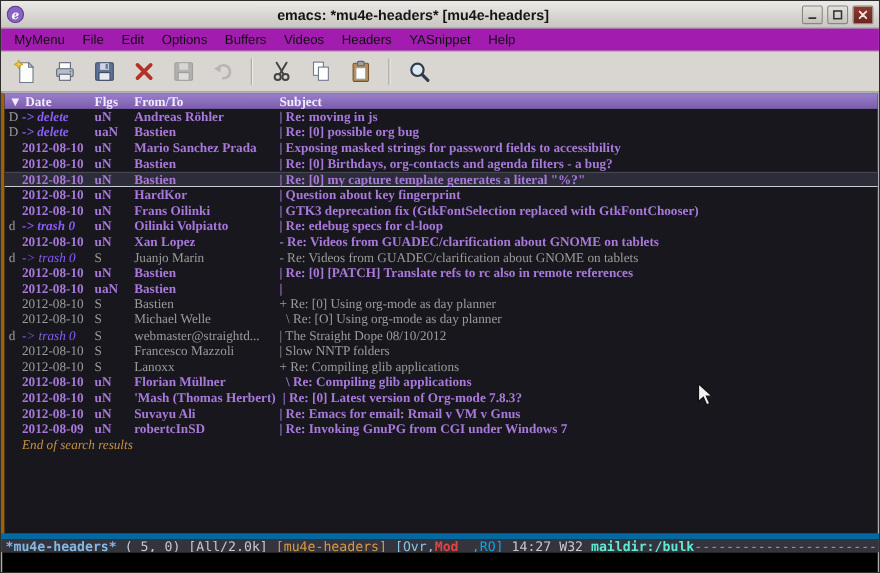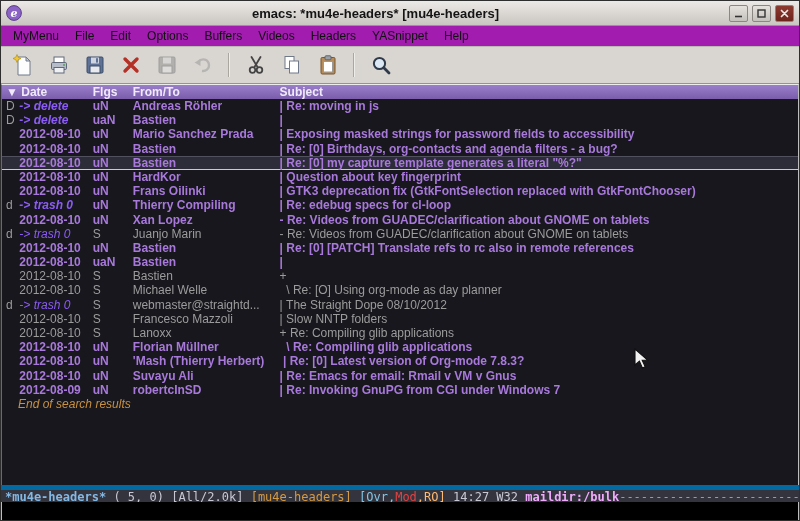"▼ Date" .buffer { border-left: 1px solid #a16207 -> 3px solid #a16207; font-family: Liberation Sans, sans-serif -> Liberation Serif, serif }
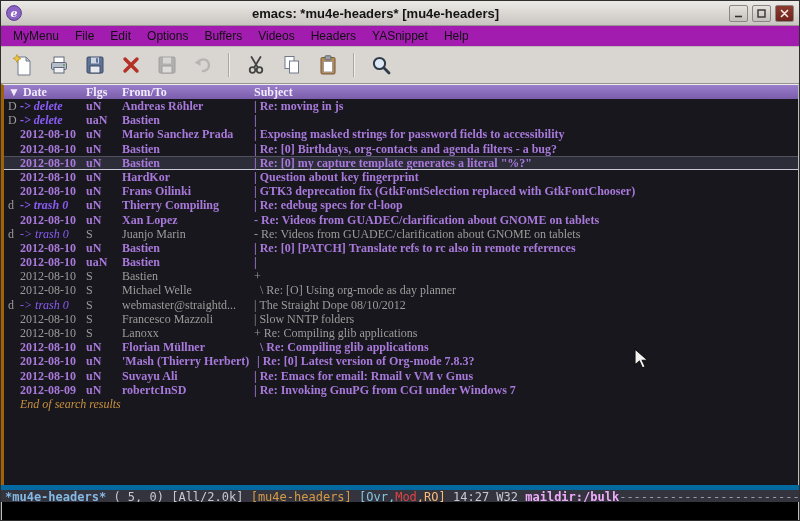"Re: [0] possible org bug" span.c-subject { html: none -> <span>Re: [0] possible org bug</span> }
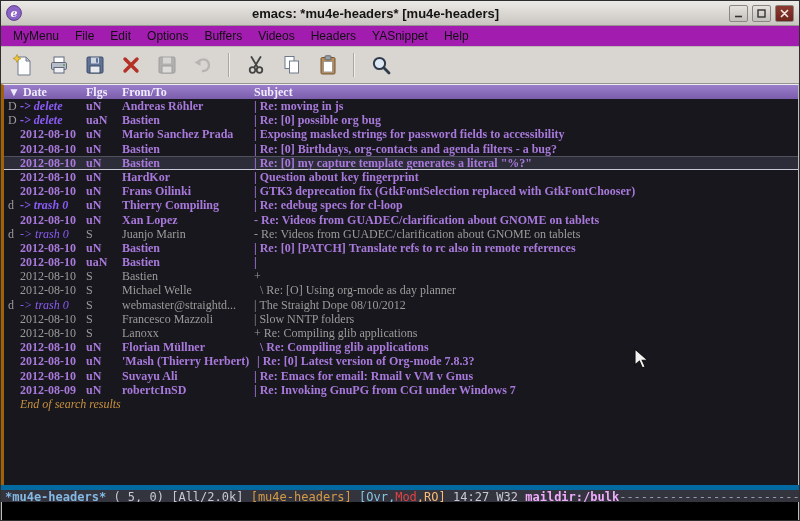"Thierry Compiling" span.c-from { text: Thierry Compiling -> Oilinki Volpiatto }
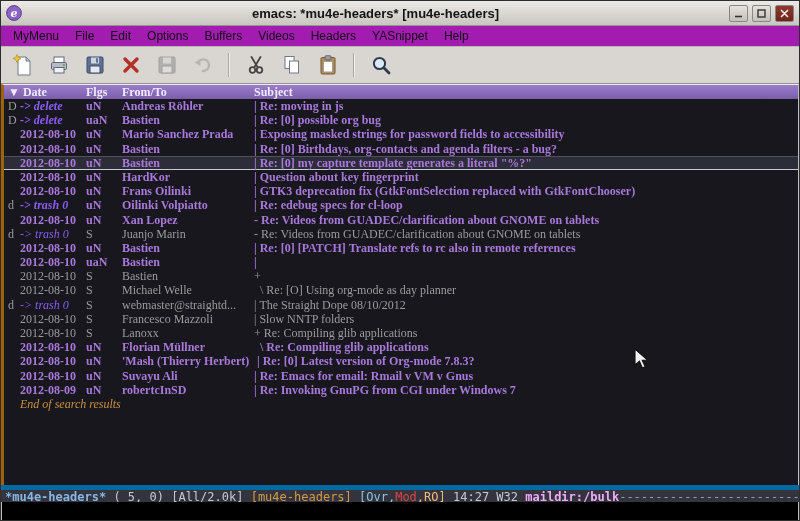"Re: [0] Using org-mode as" span.c-subject { html: none -> <span>Re: [0] Using org-mode as day planner</span> }
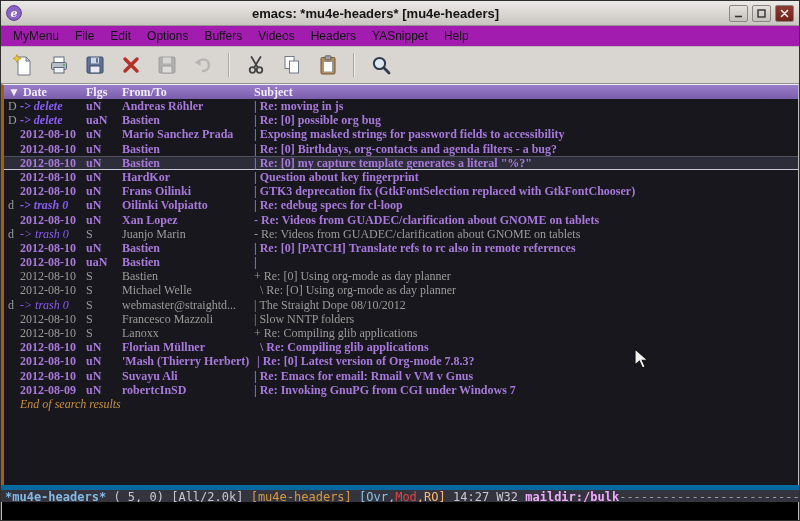"'Mash (Thierry Herbert)" span.c-from { text: Thierry -> Thomas }
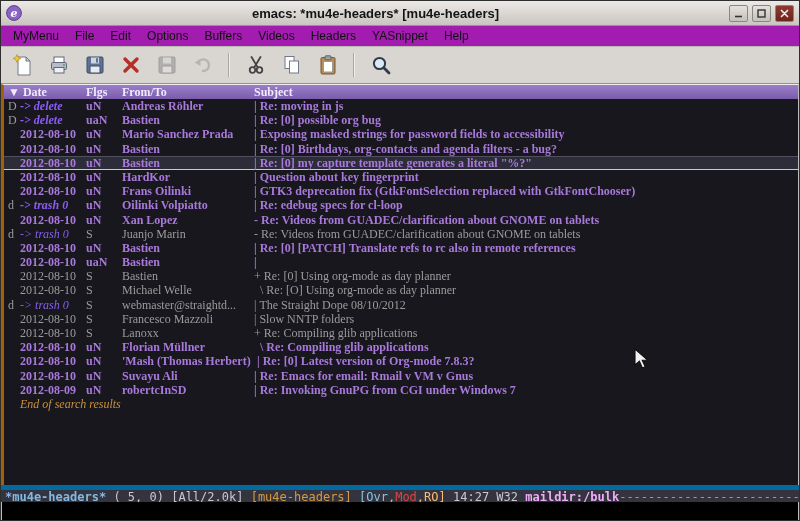"Mod" .ml-mod { font-weight: normal -> bold }
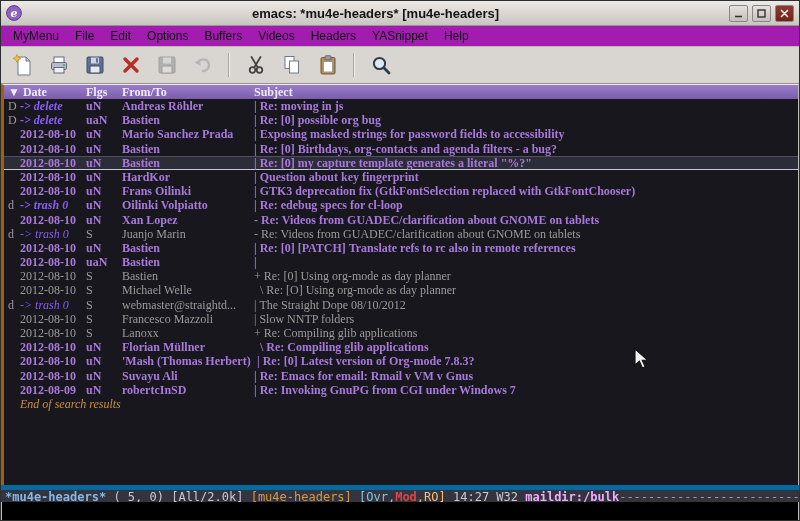",RO]" .ml-ro { color: #fdba74 -> #0ea5e9; margin-left: none -> 12px }
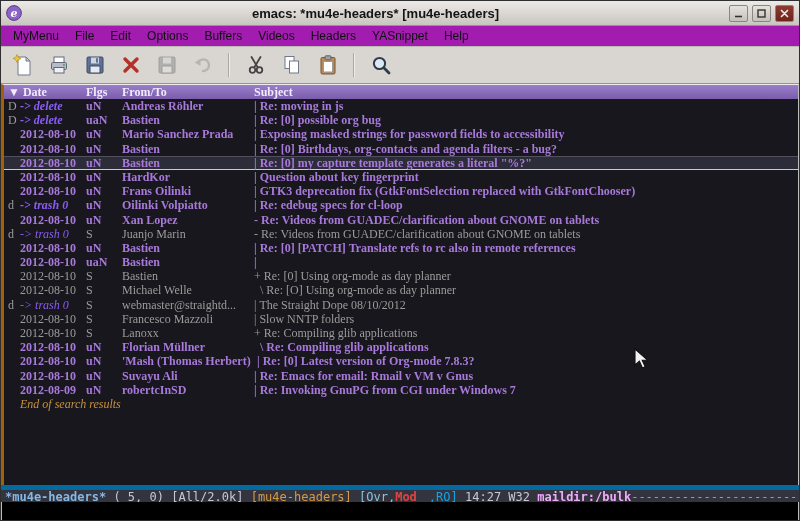"maildir:/bulk" .ml-maildir { color: #f0abfc -> #5eead4 }
